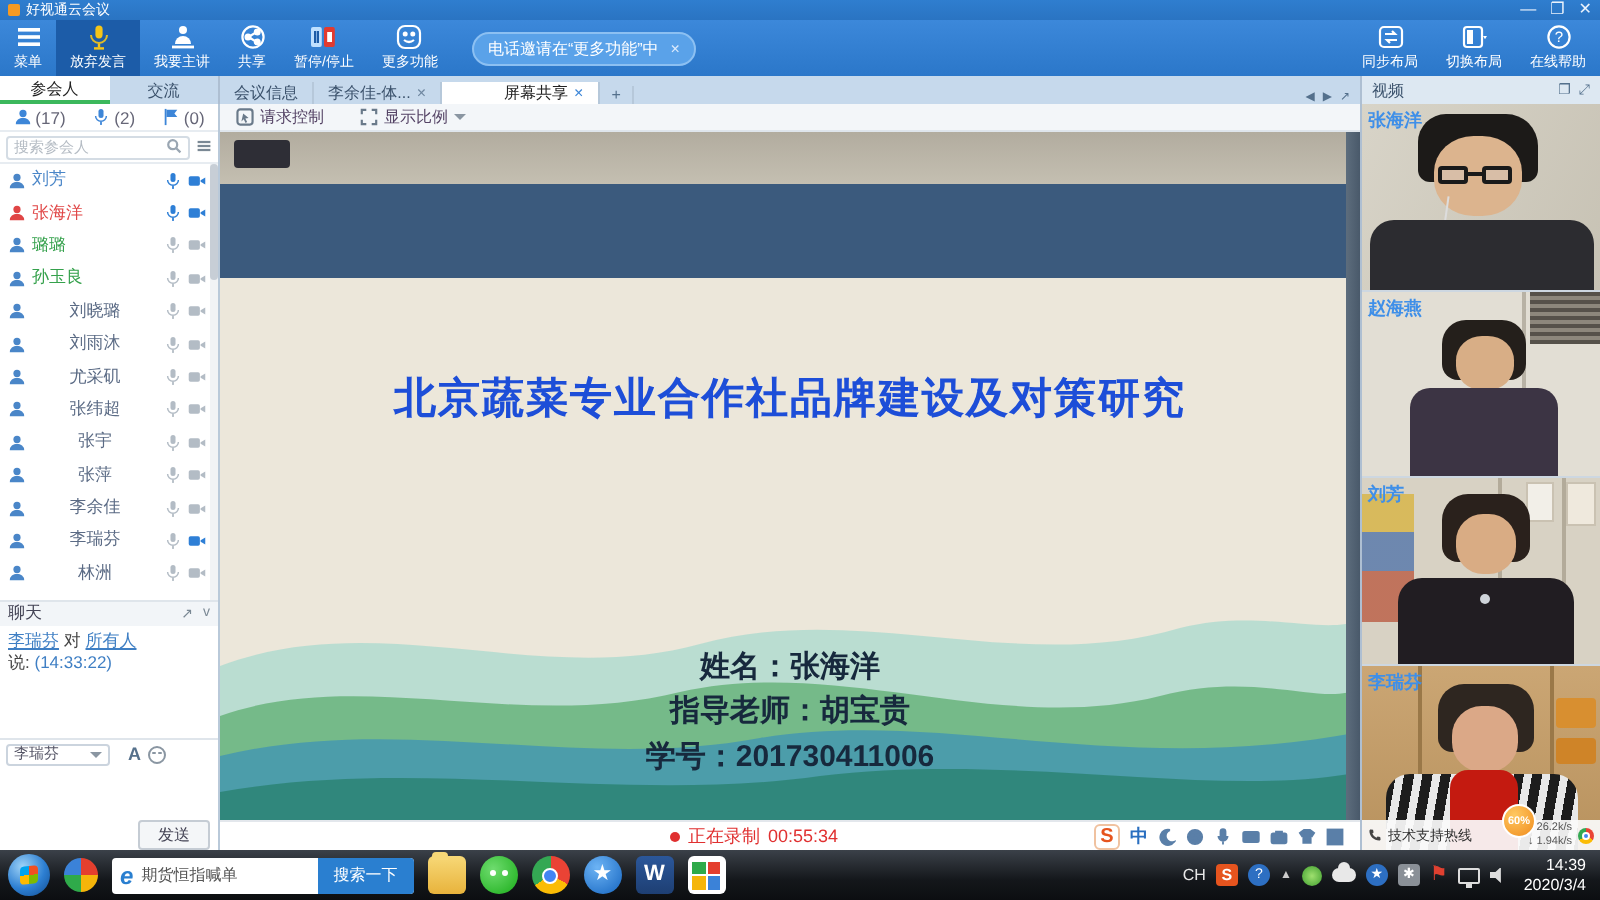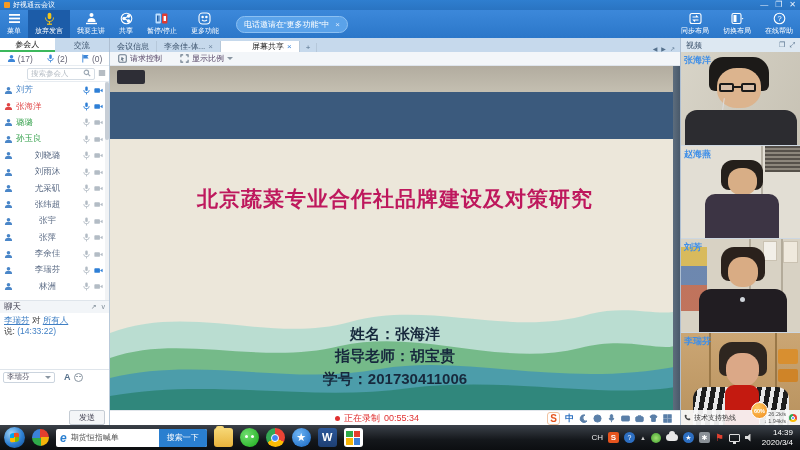"搜索参会人" .searchrow { margin-left: 24px -> none }
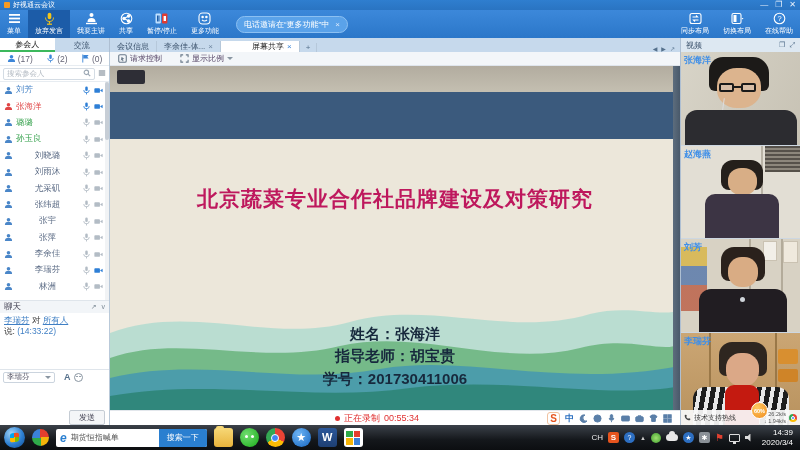"北京蔬菜专业合作社品牌建设及对策研究" .slide-title { color: #be185d -> #1d4ed8 }
